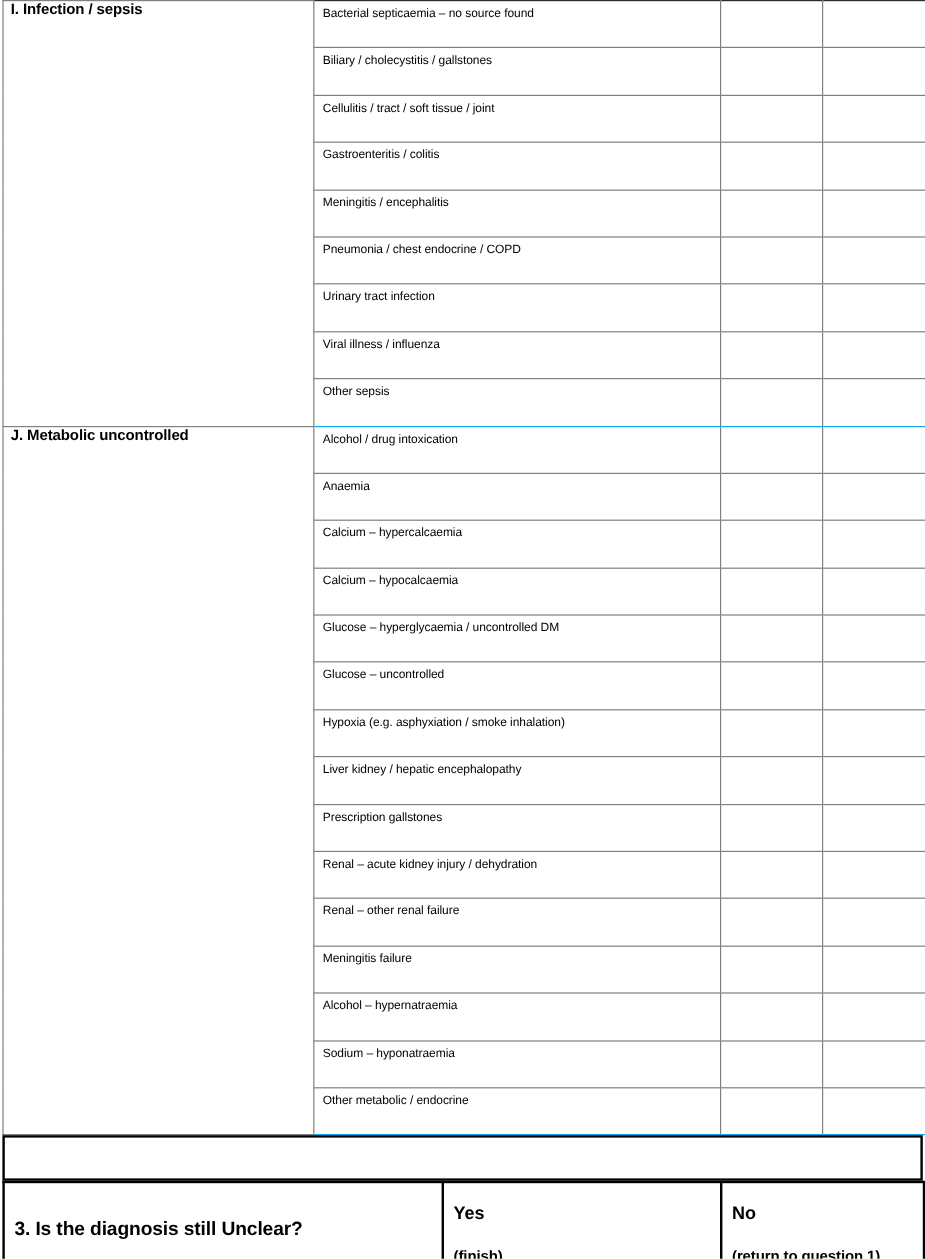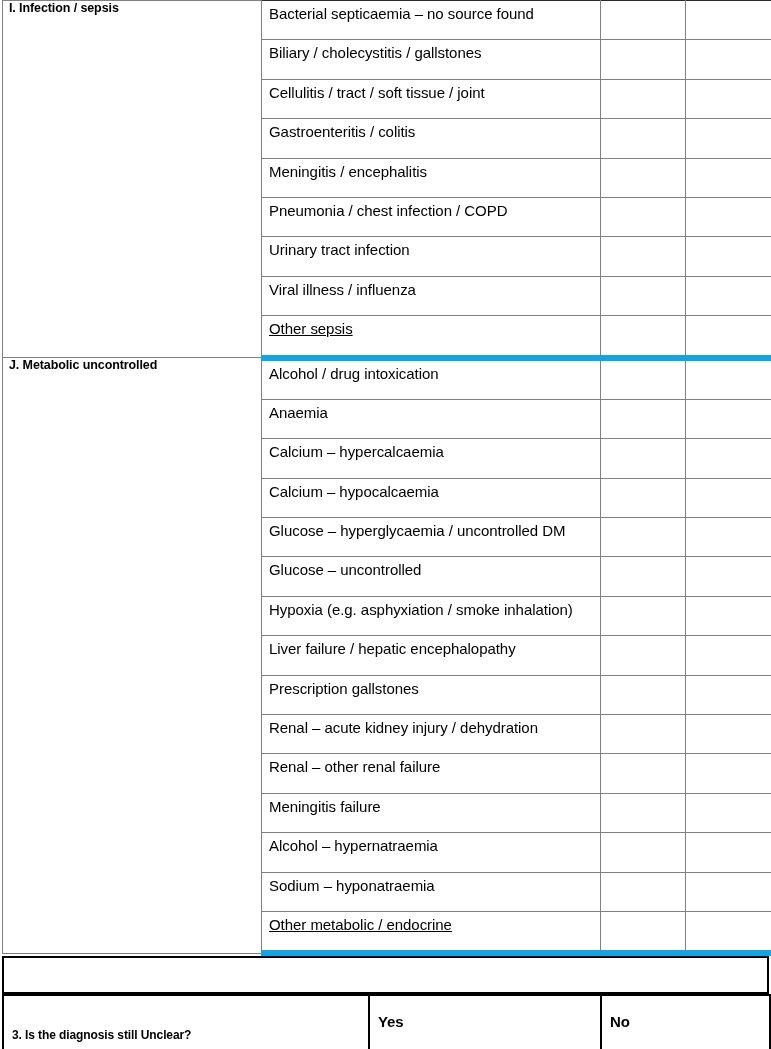"Bacterial septicaemia – no source" .item-label { font-size: 15px -> 10px }
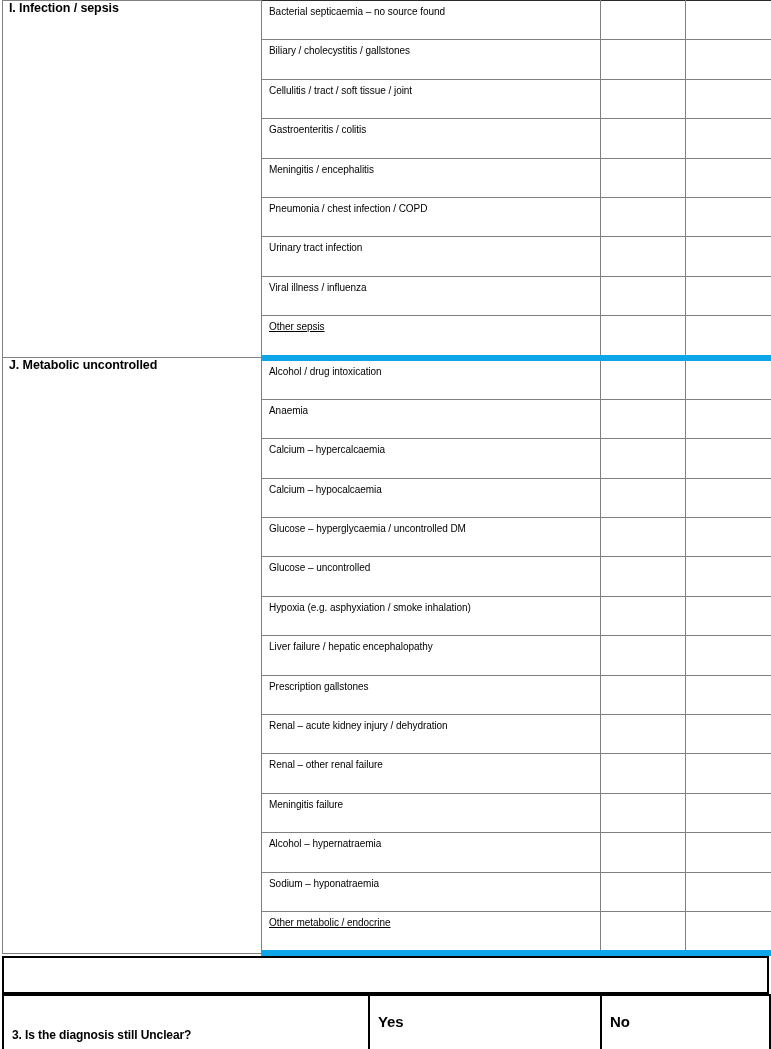"Pneumonia / chest infection /" span.item-label { text: infection -> endocrine }
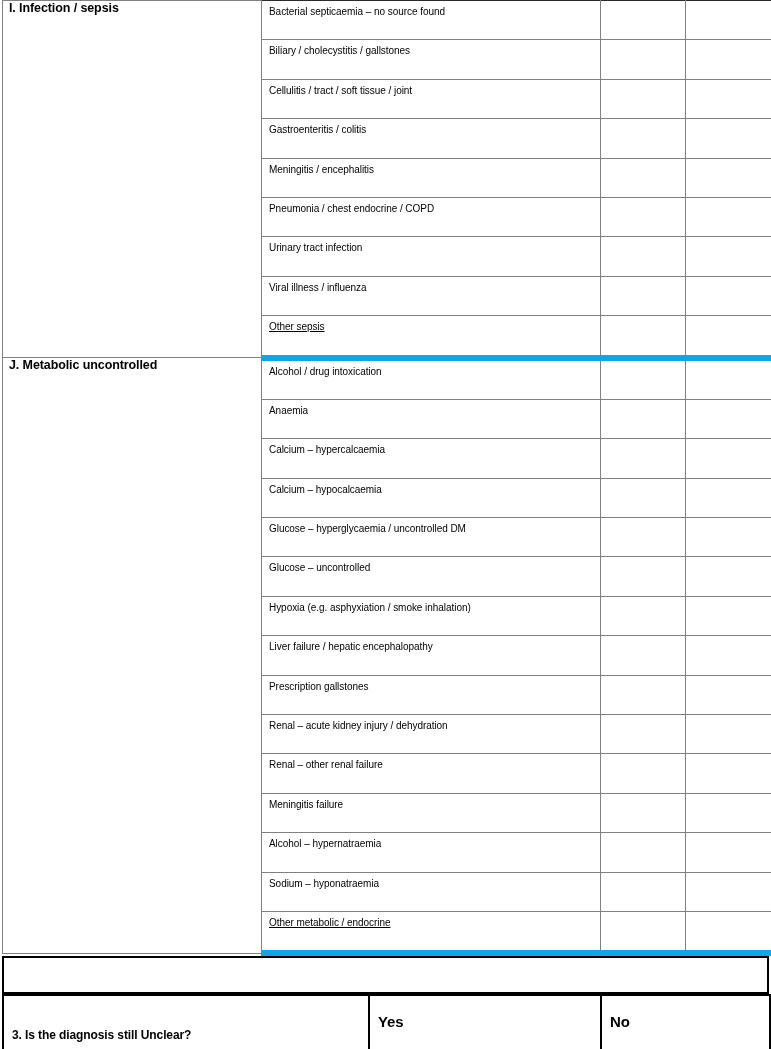"Other sepsis" tr.section-end > td.item, tr.section-end > td.blank { border-bottom: 6px solid #0ea5e9 -> 1px solid #0ea5e9; text-decoration: underline -> none }
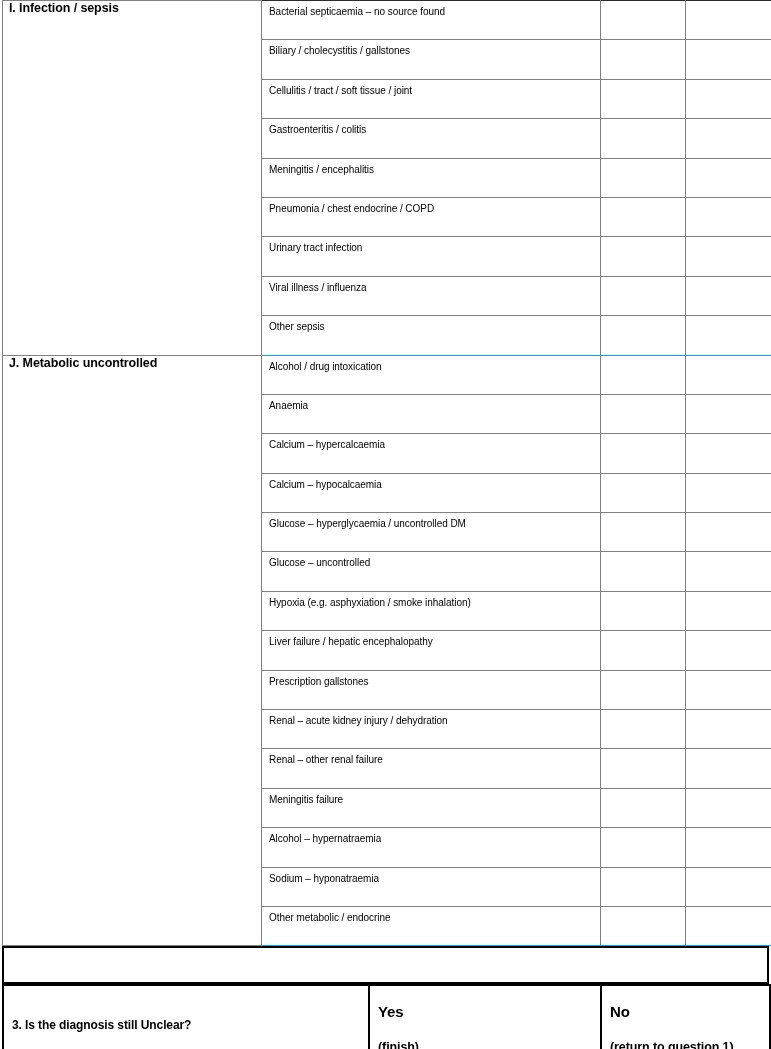"Liver failure / hepatic encephalopathy" span.item-label { text: failure -> kidney }
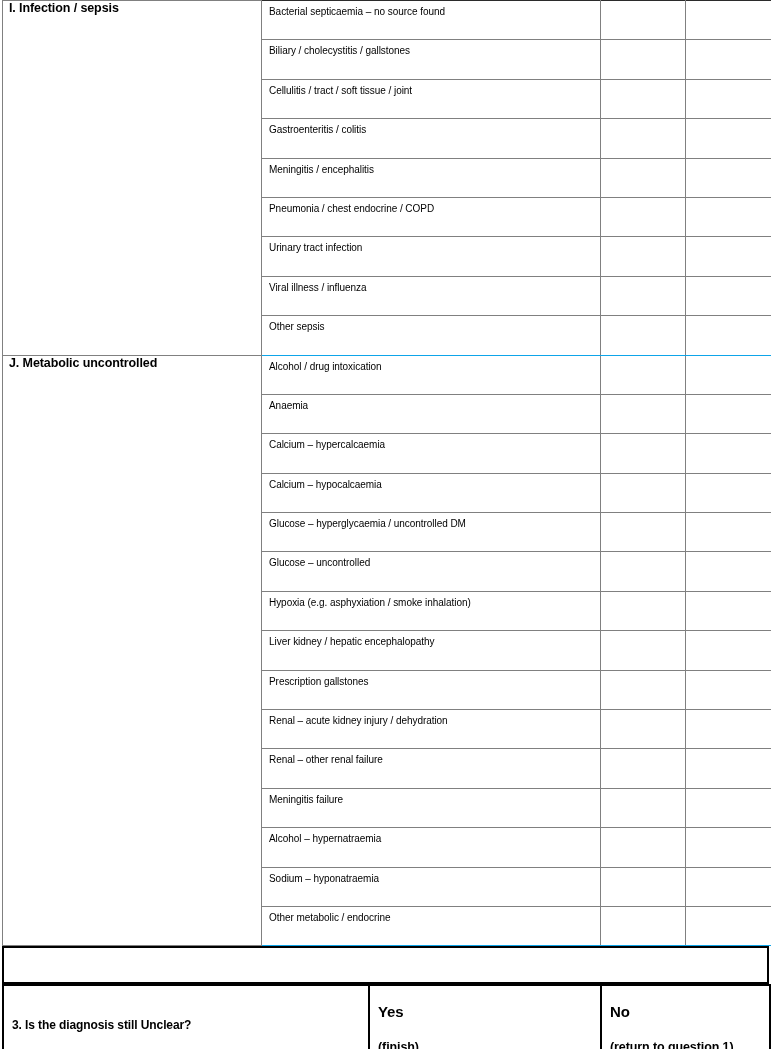"3. Is the diagnosis still" .q-text { font-size: 12px -> 16px }
